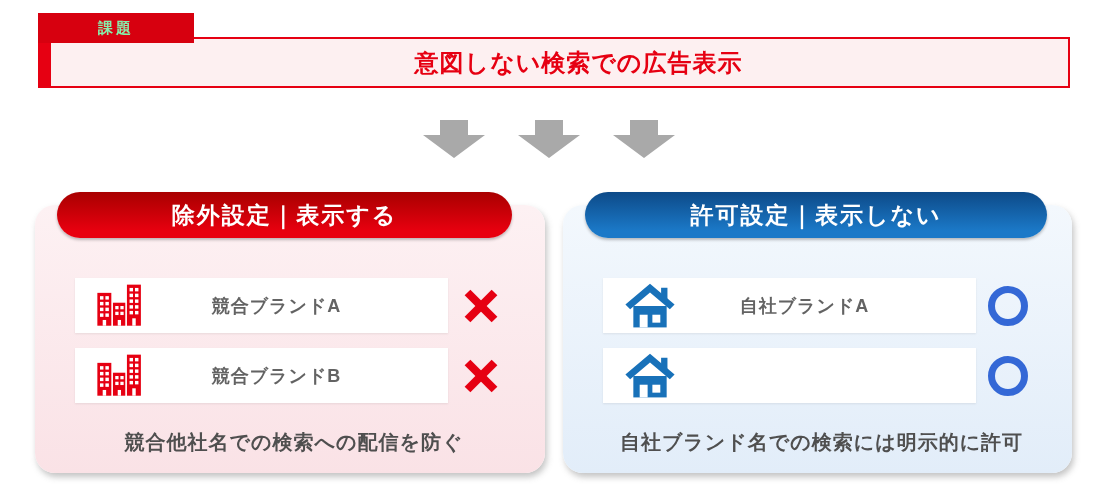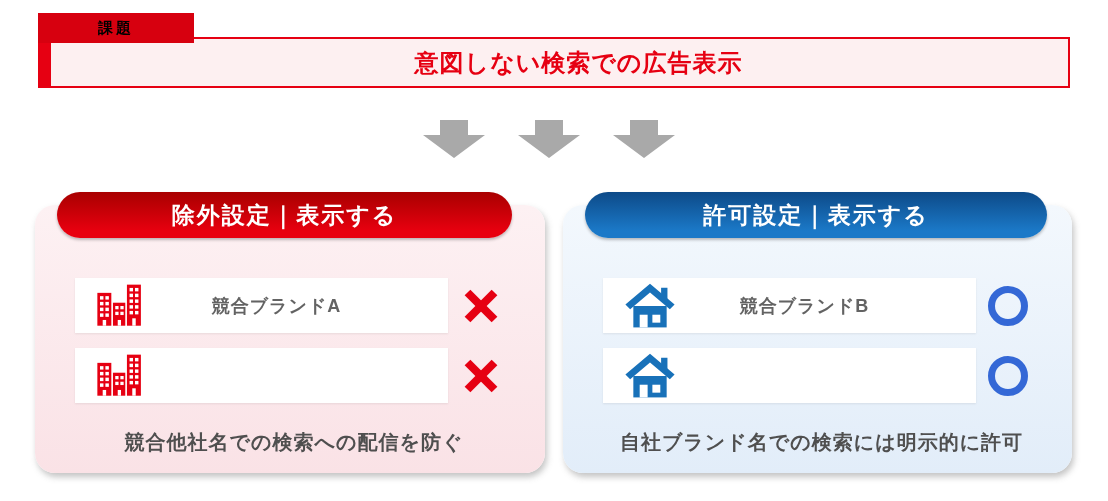"課題" .header-tag { color: #000000 -> #86efac }
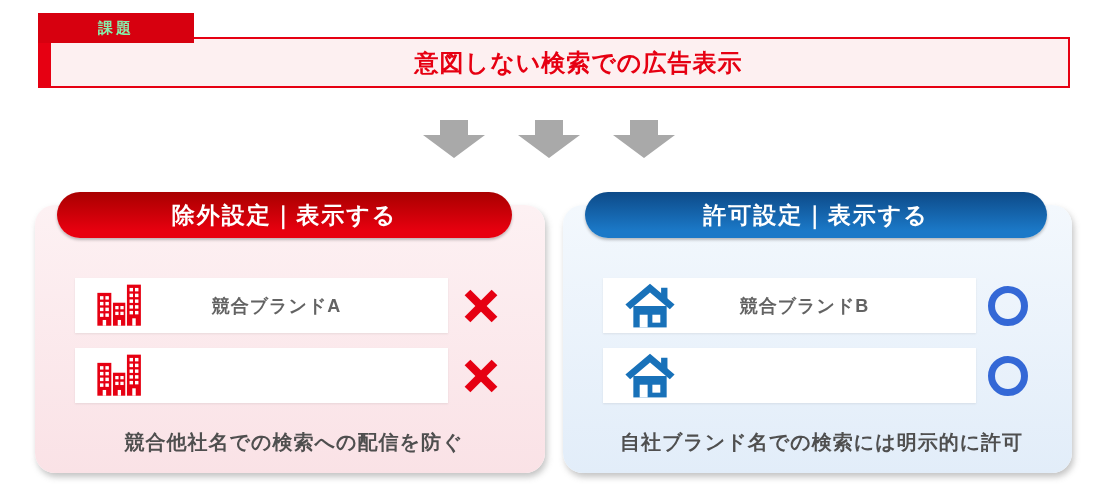"許可設定｜表示する" div.pill { text: する -> しない }
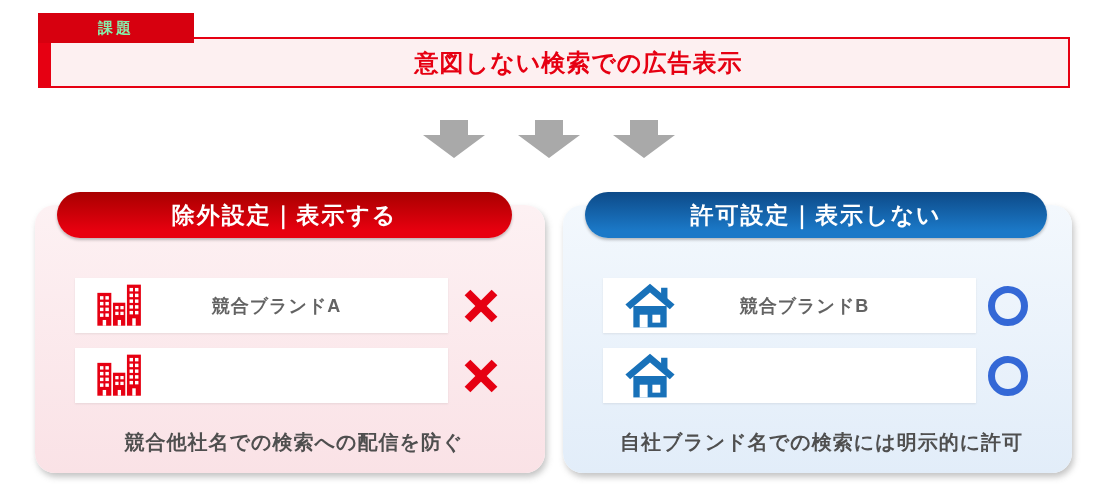"競合ブランドB" div.row-label { text: 競合ブランドB -> 自社ブランドA }
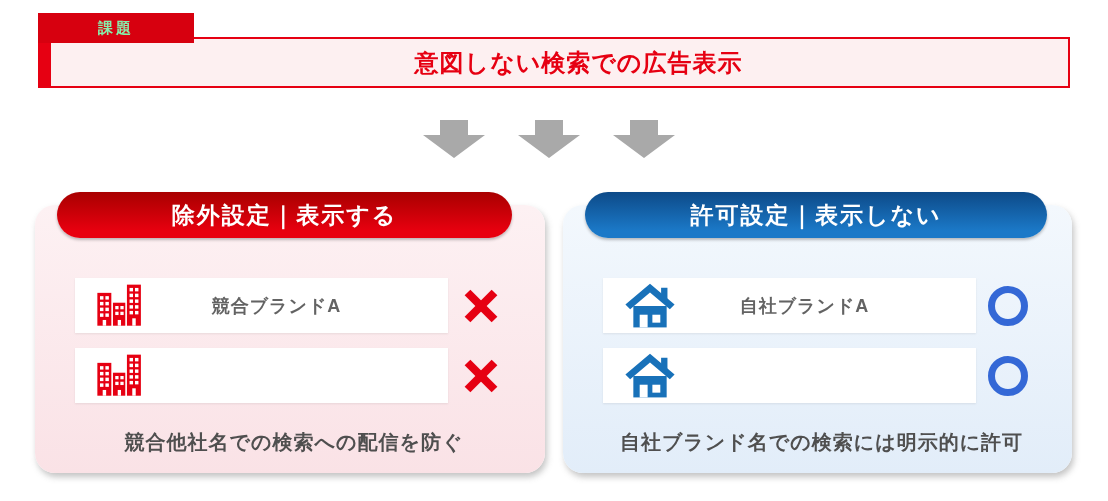"競合ブランドB" div.row-label { html: none -> <div>競合ブランドB</div> }
